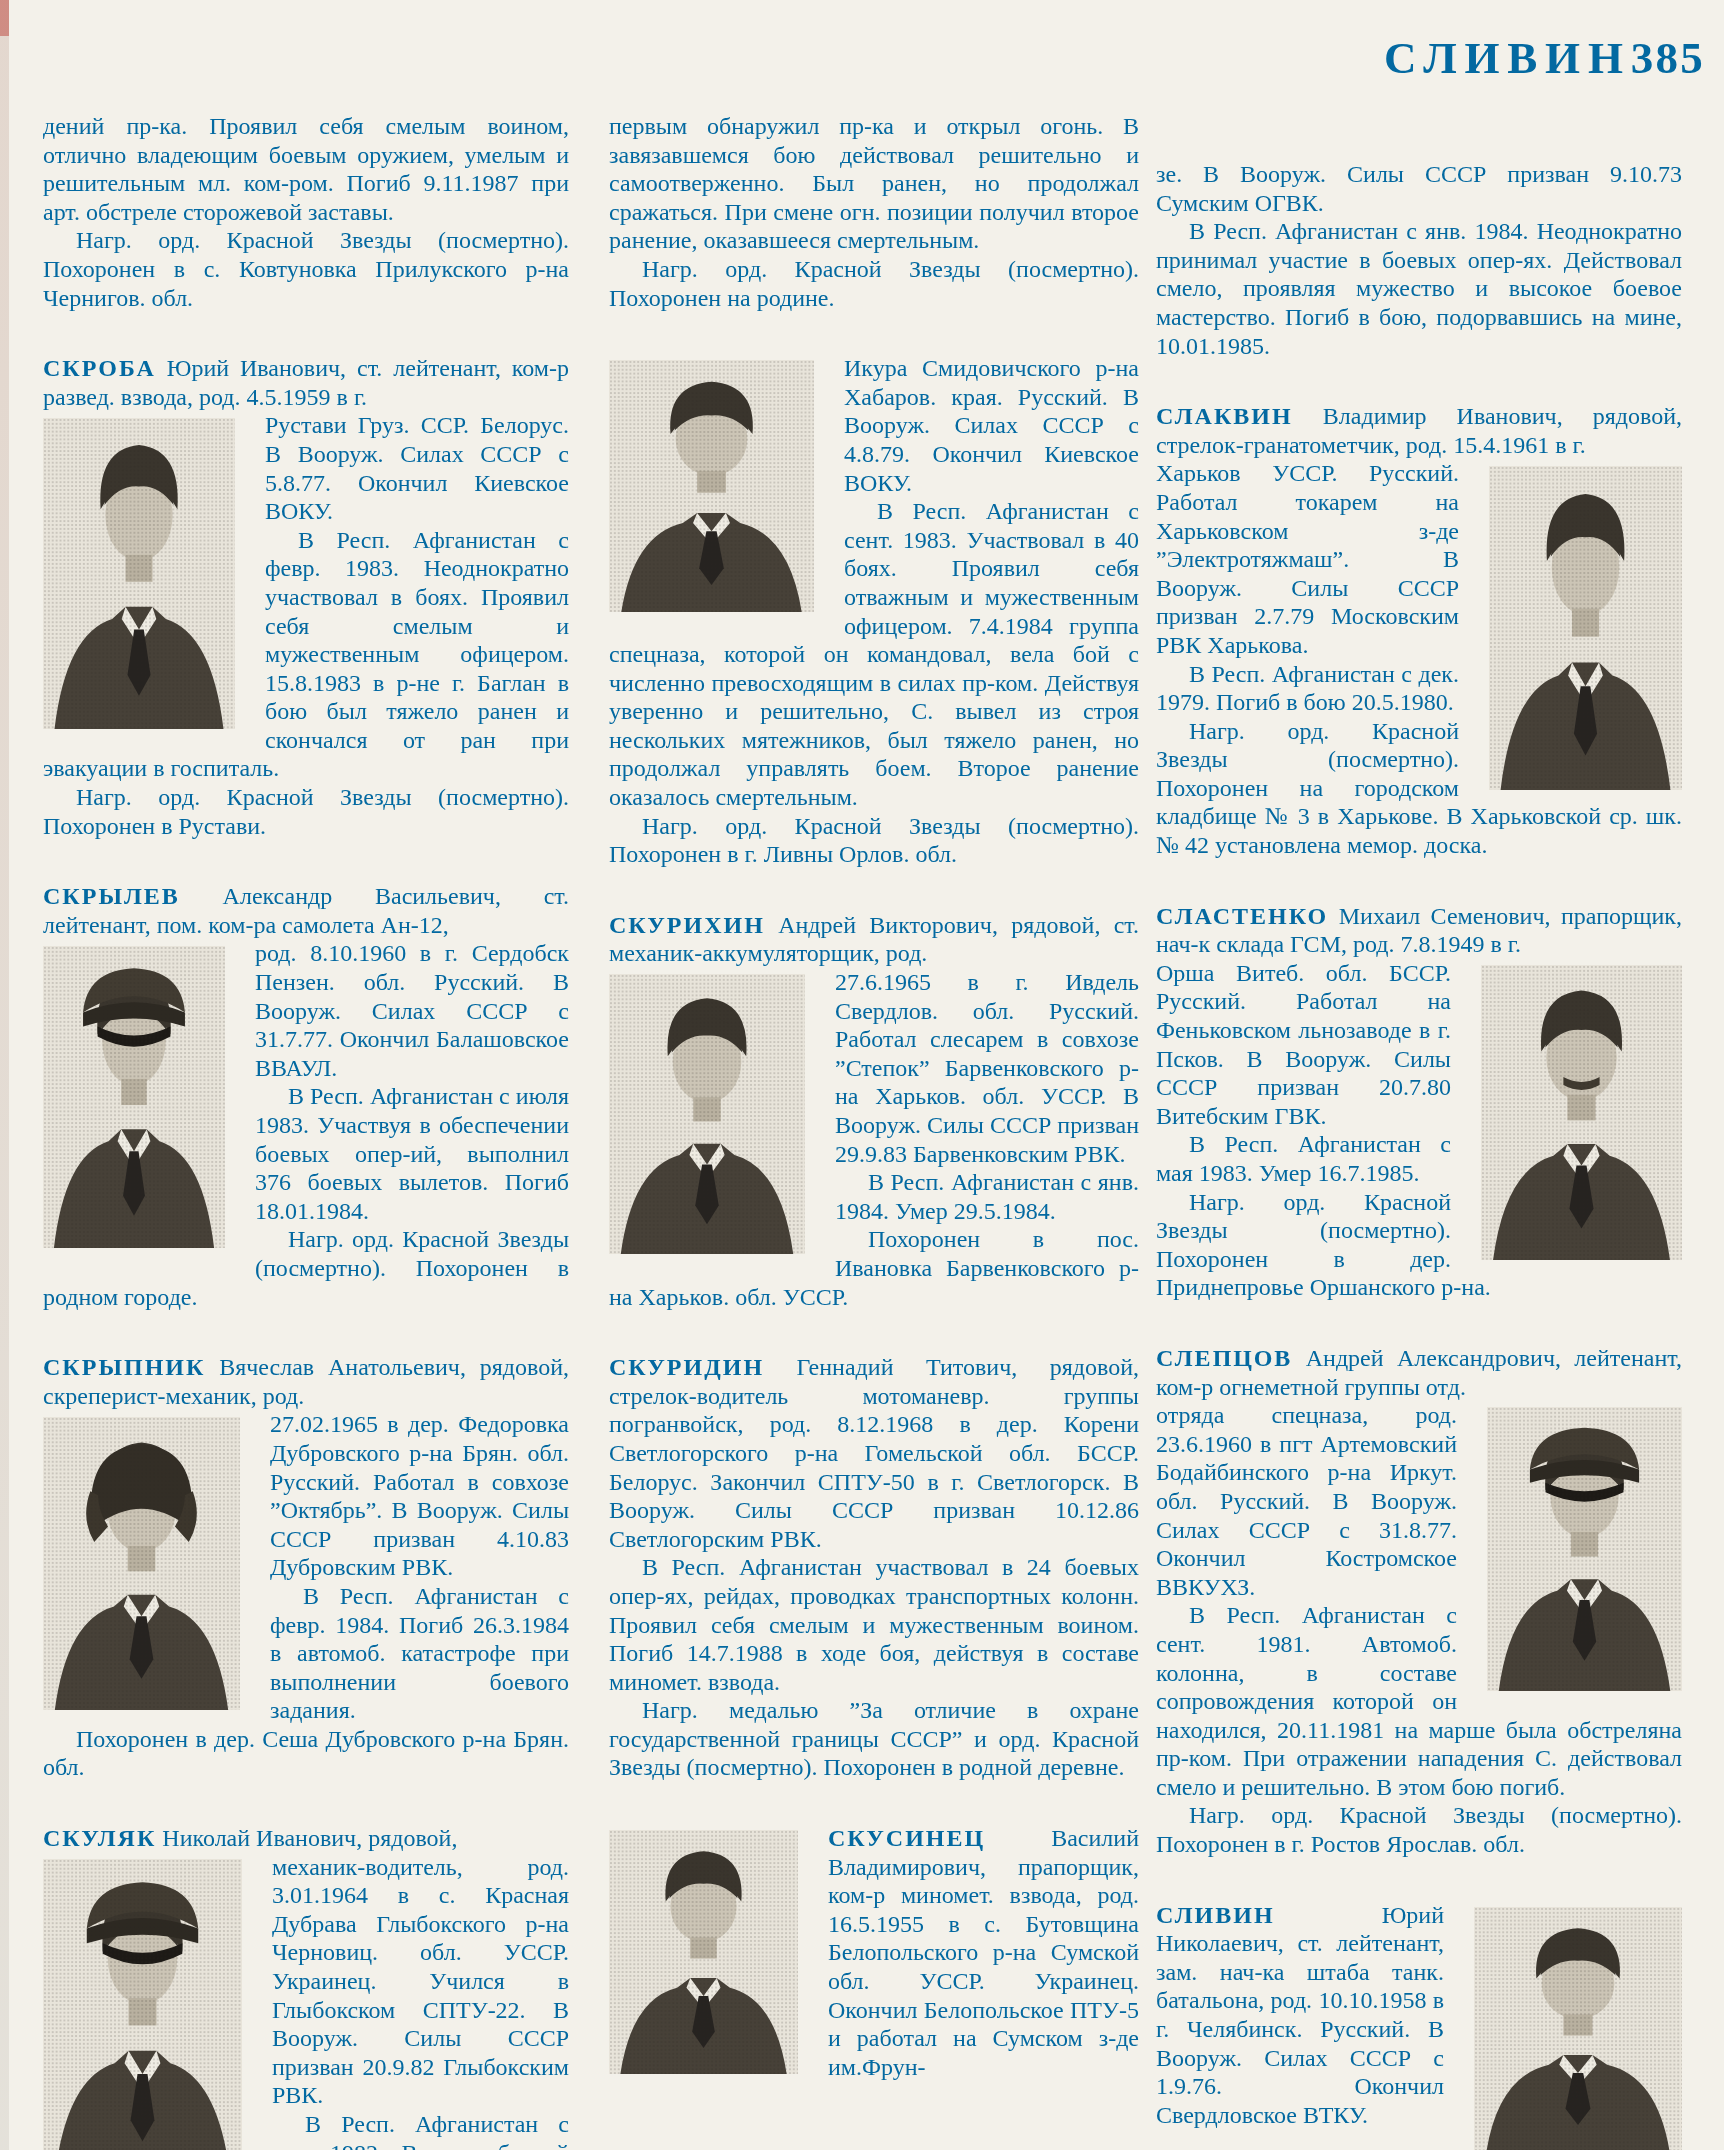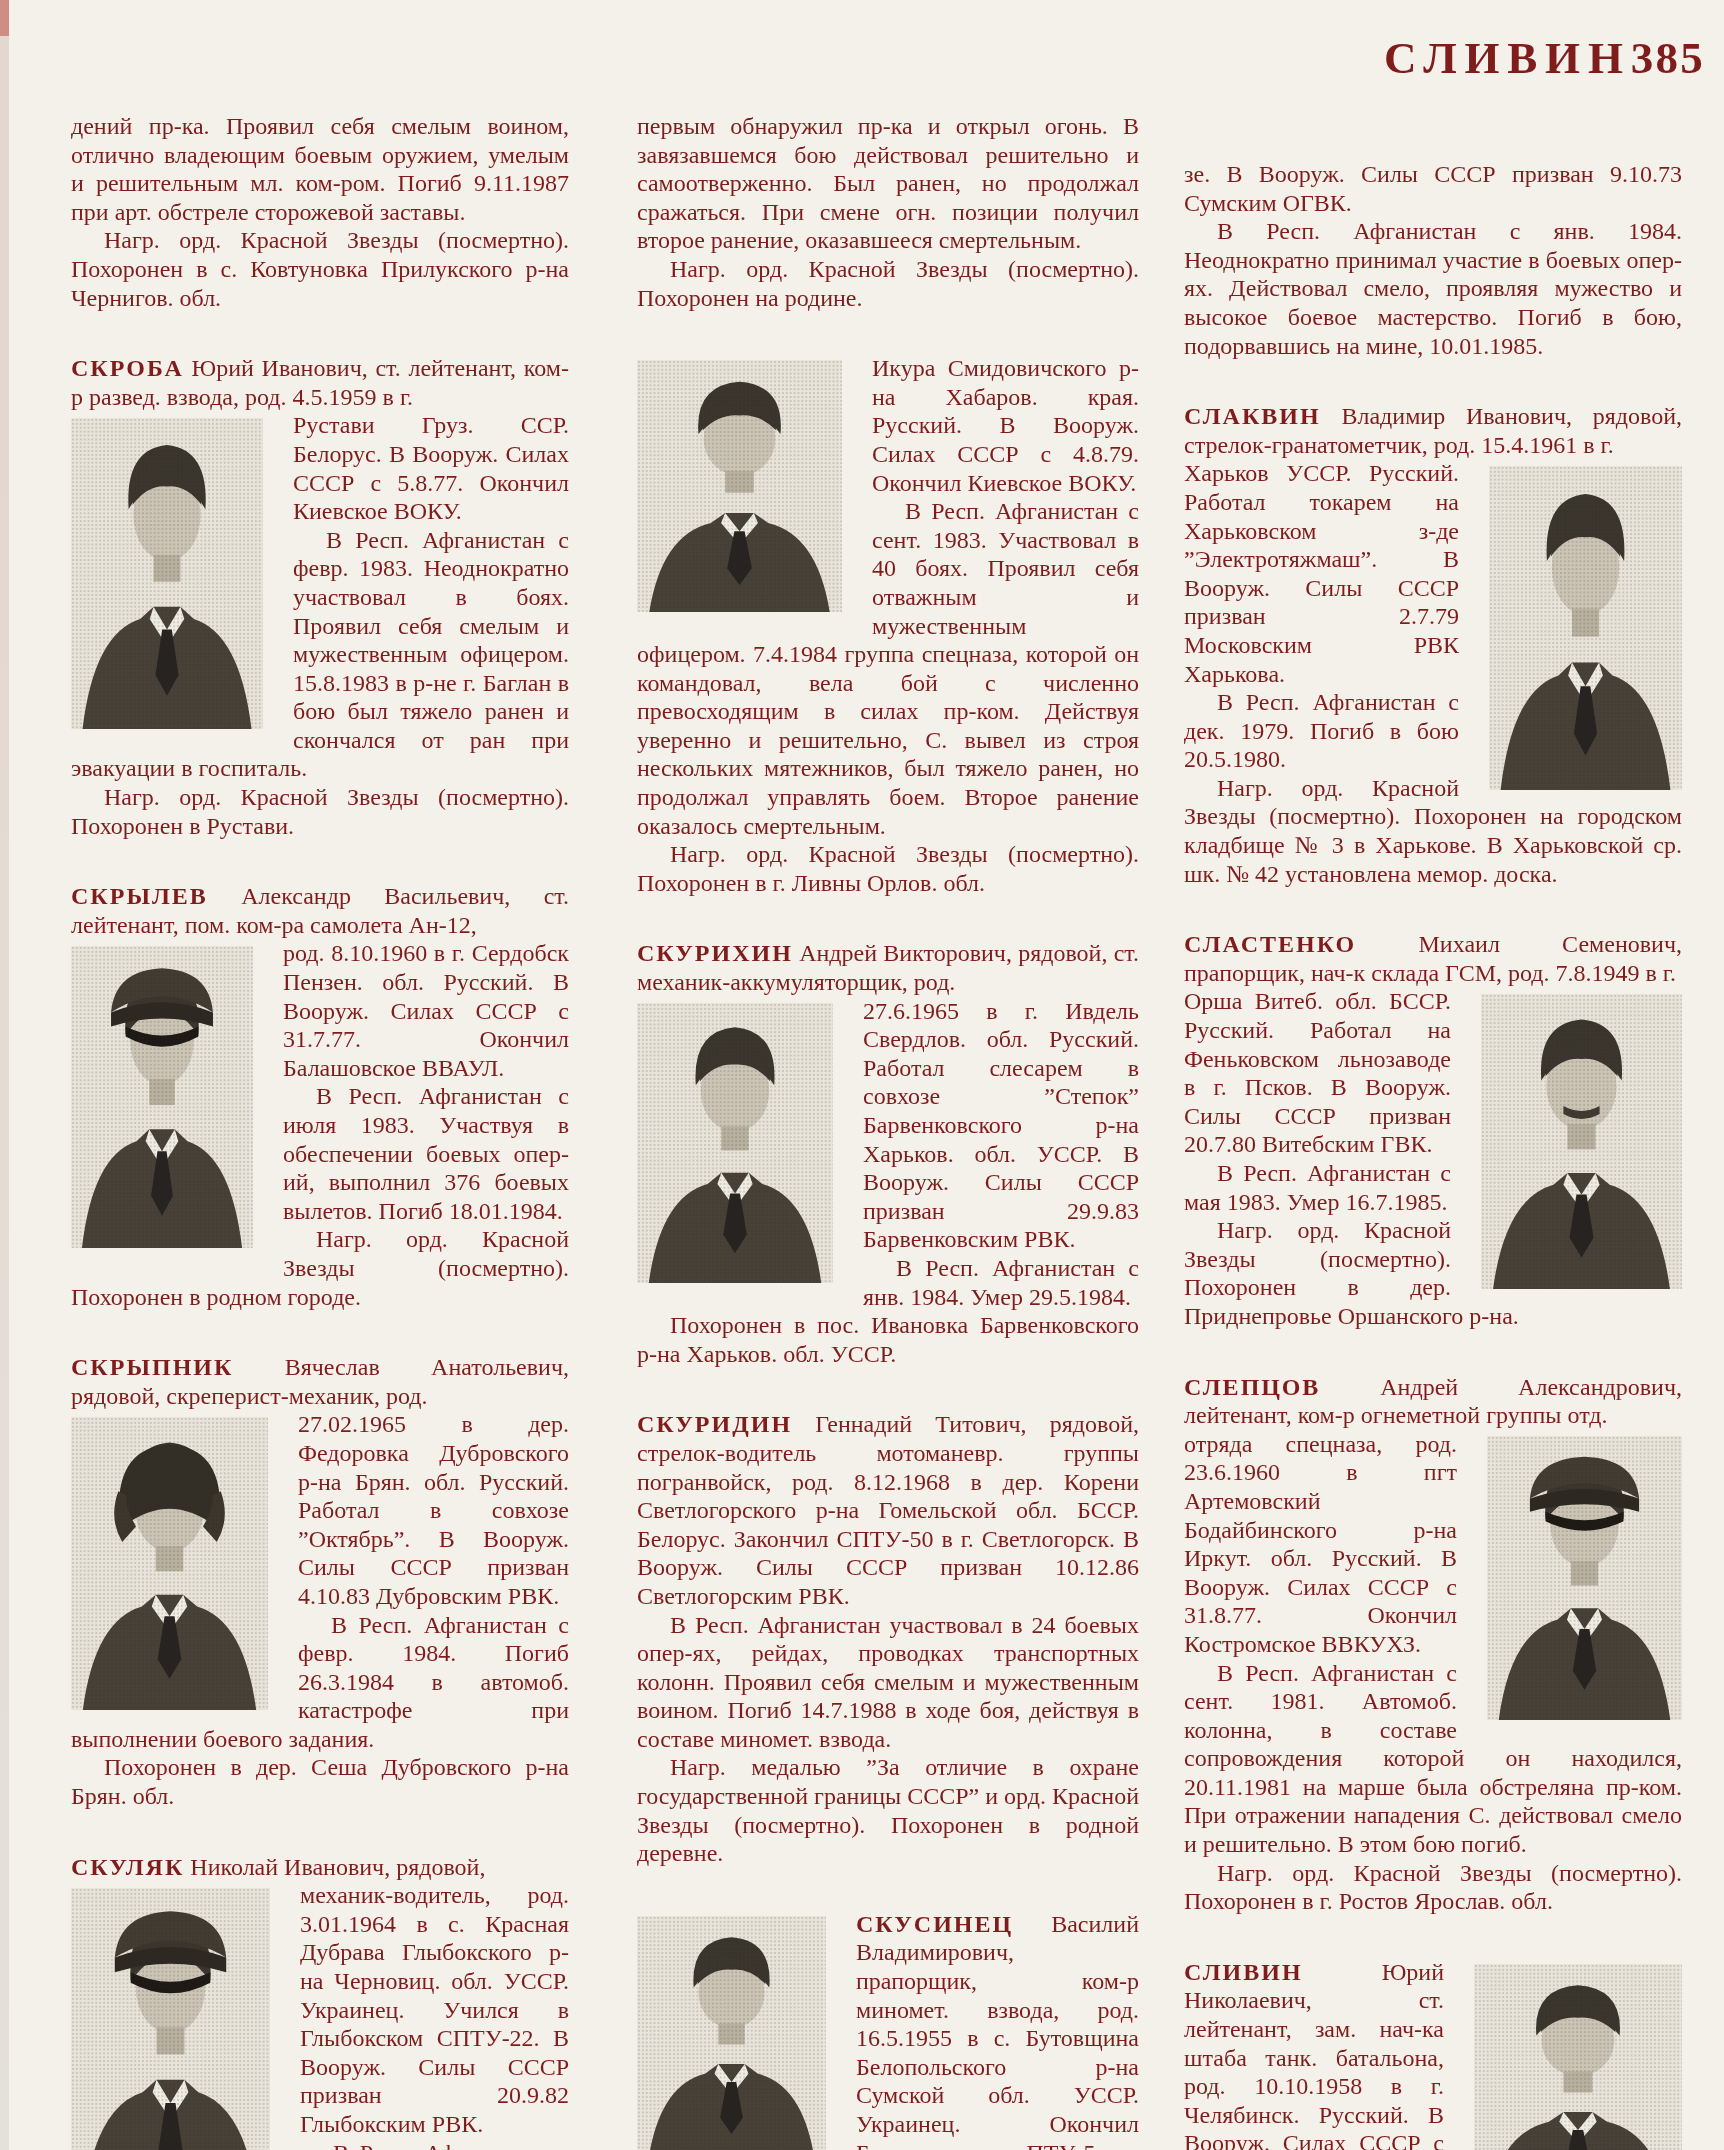"СЛИВИН" #page { color: #7f1d1d -> #0369a1 }
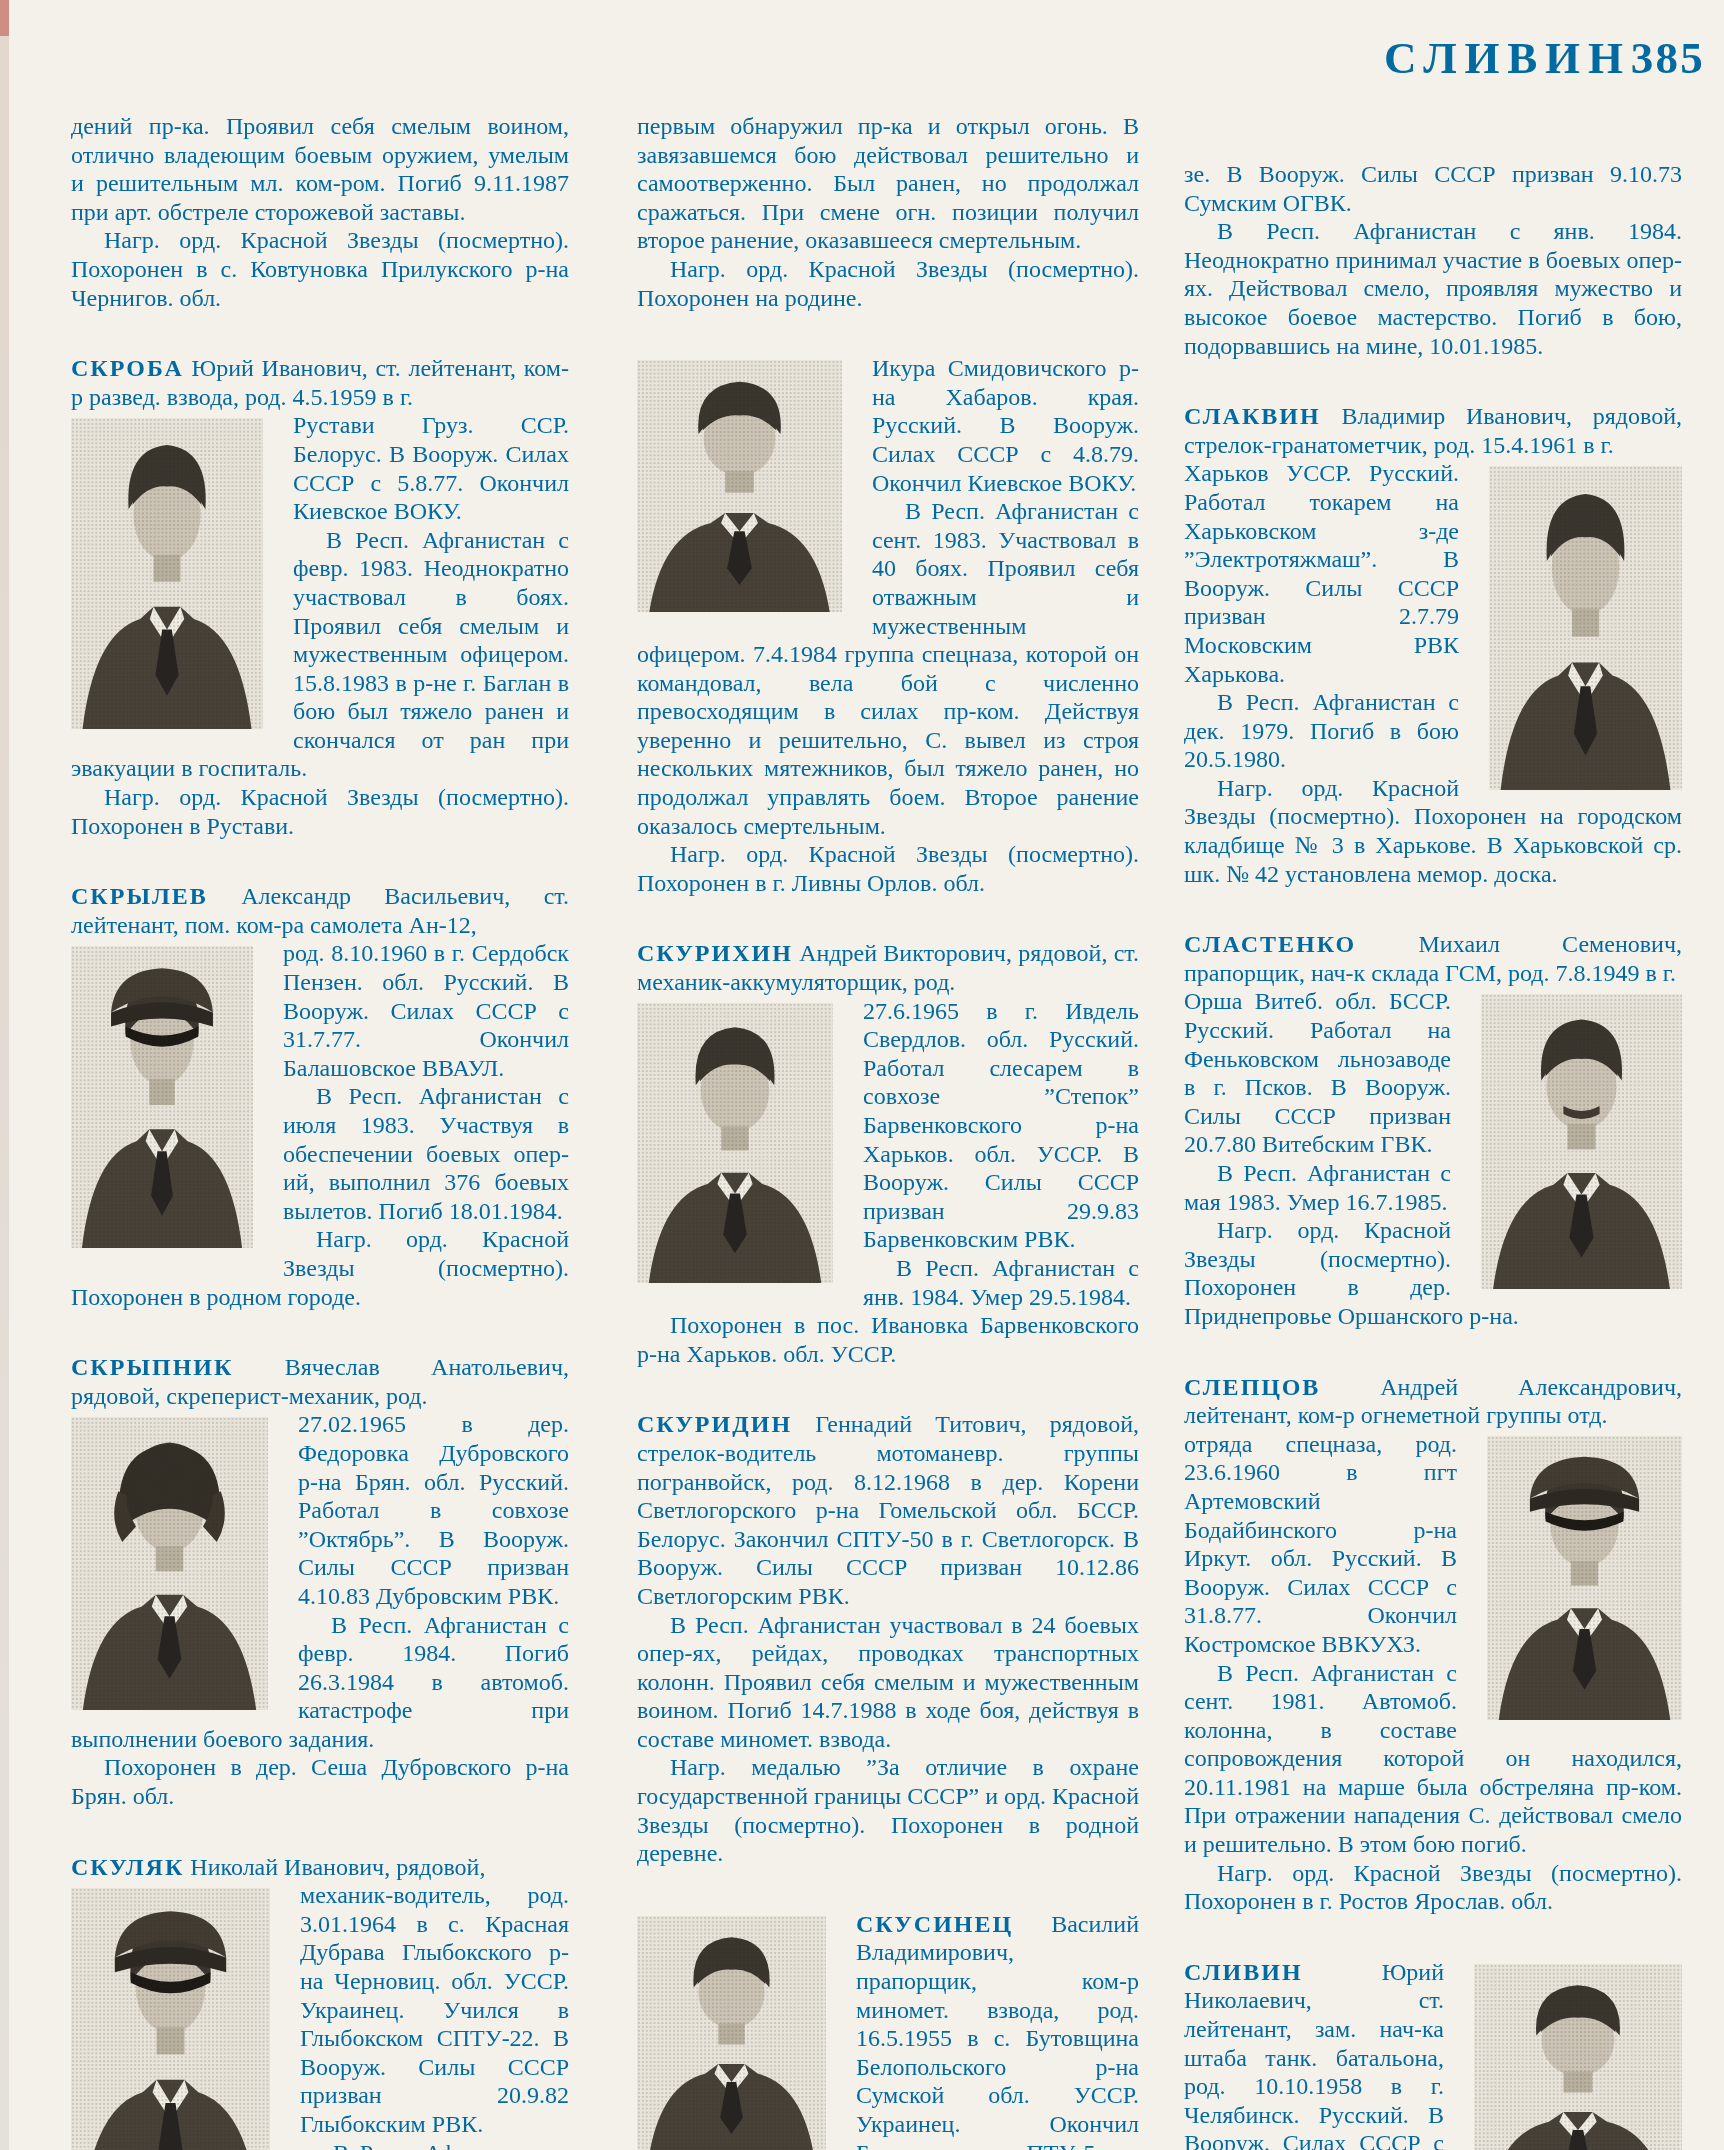"дений пр-ка. Проявил себя смелым" .entry { margin-left: 28px -> none }
